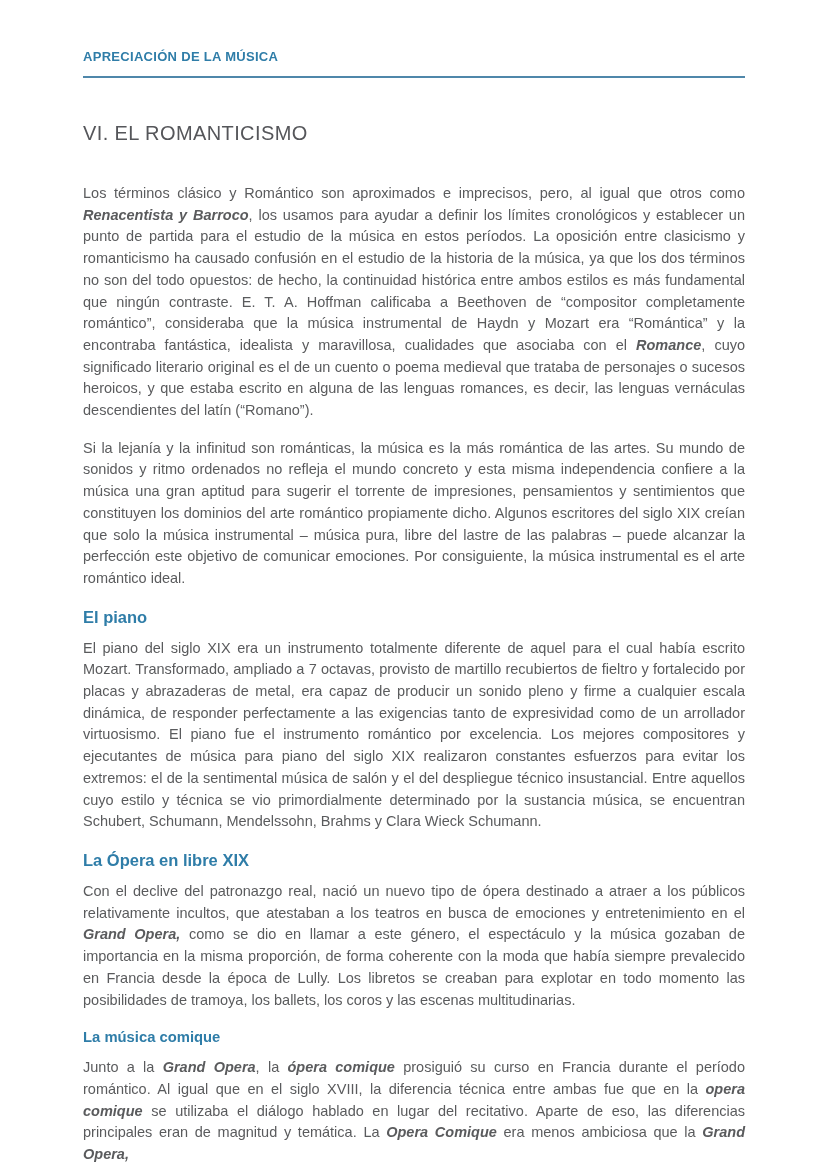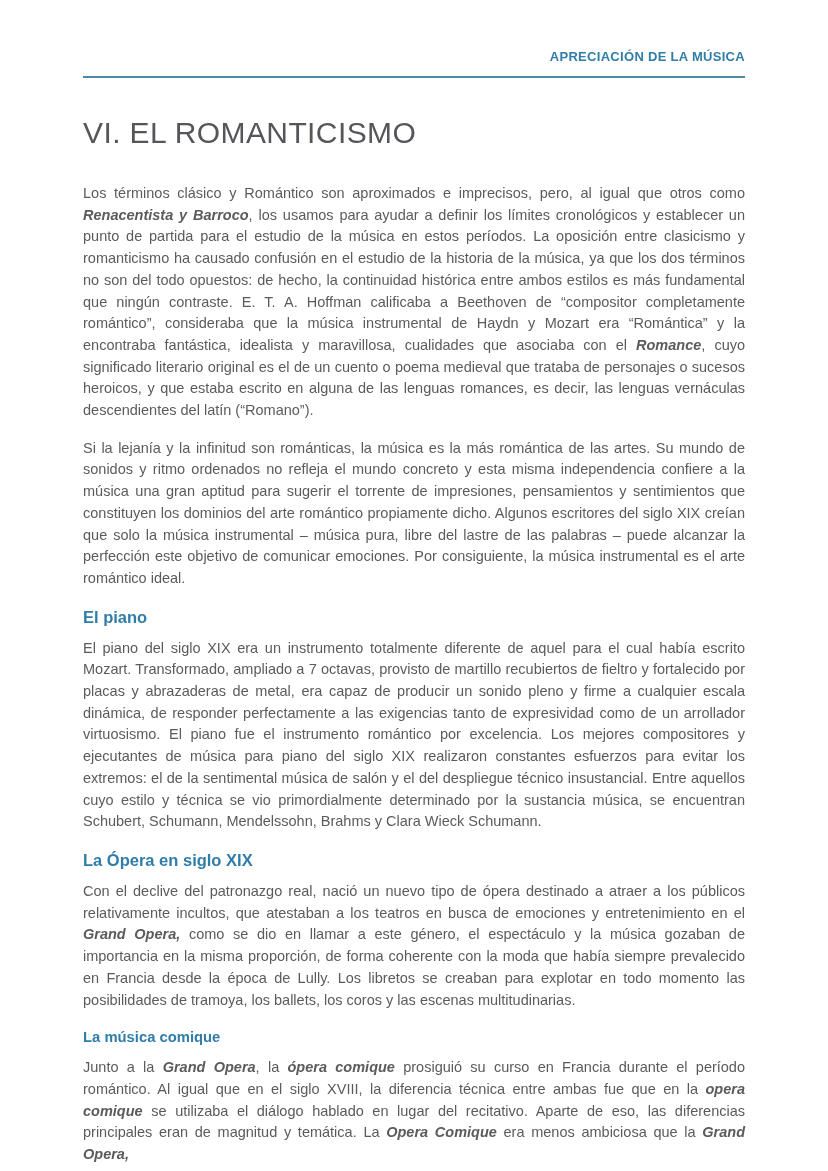"APRECIACIÓN DE LA MÚSICA" .doc-header-title { text-align: right -> none }
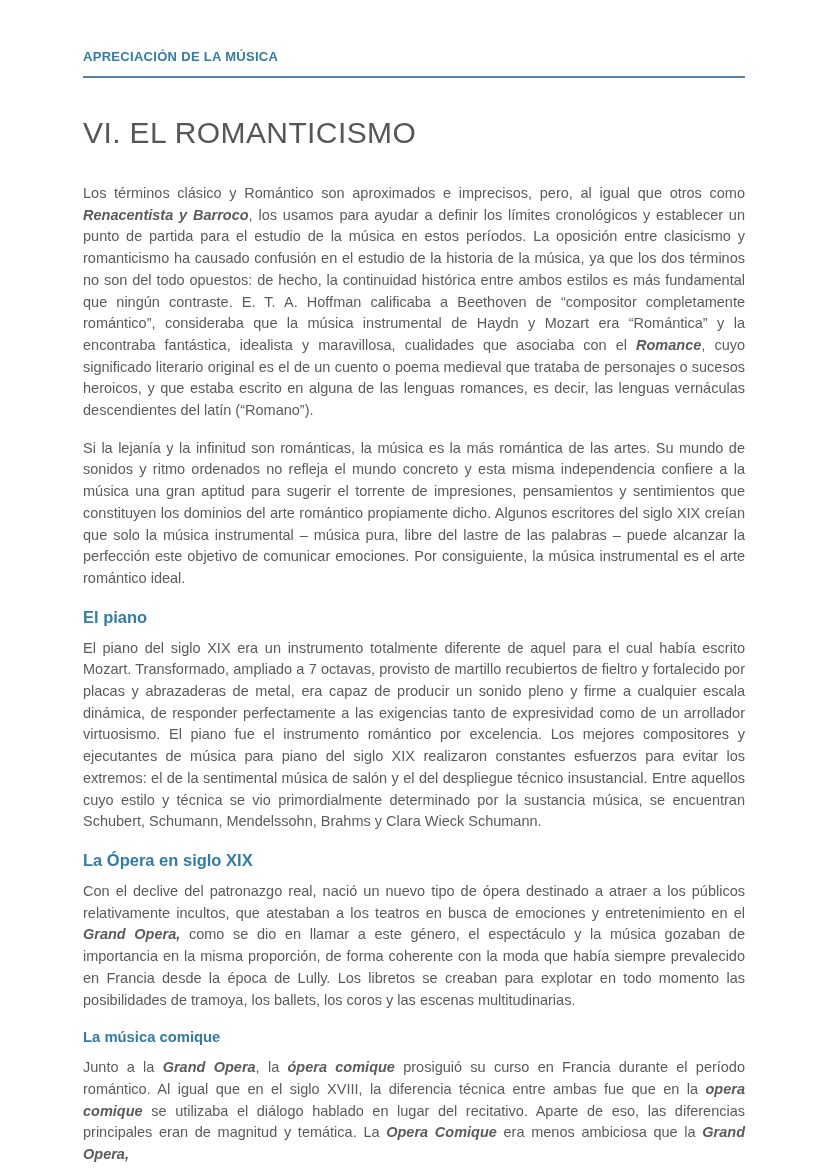"VI. EL ROMANTICISMO" .page-title { font-size: 30px -> 20px }
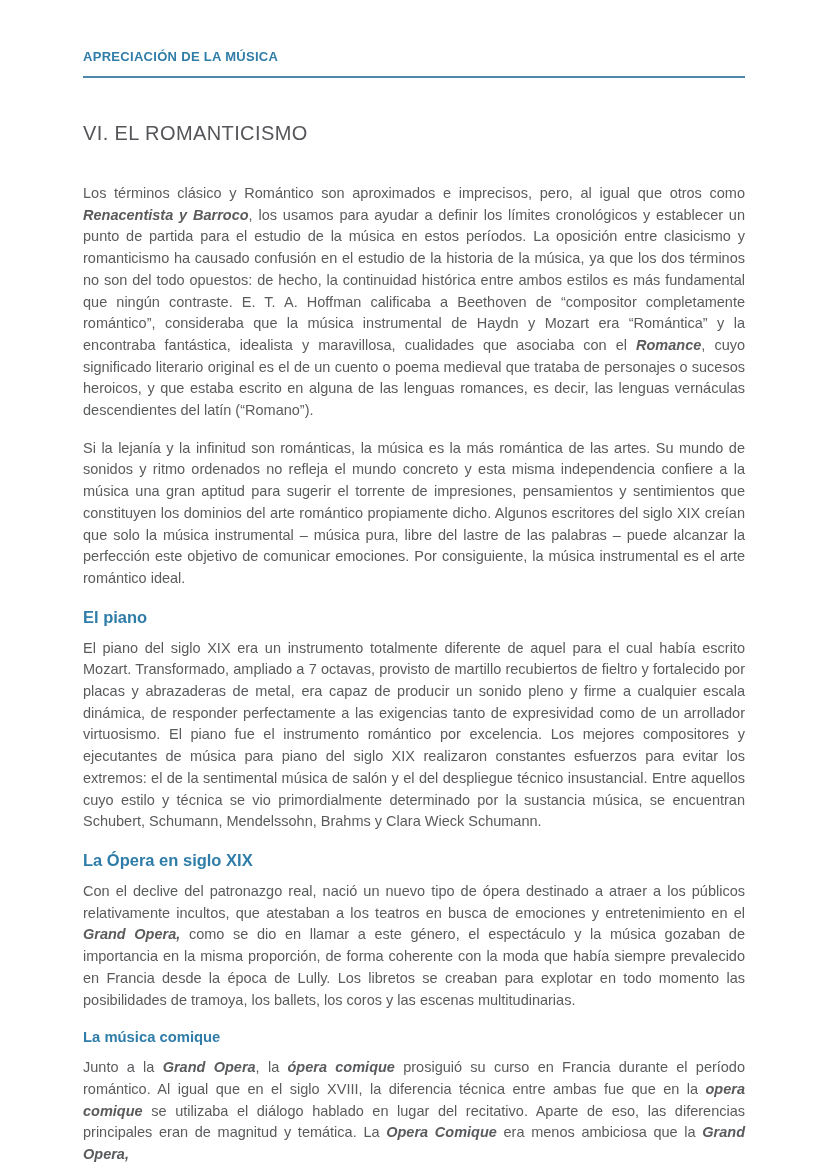"La Ópera en siglo XIX" div.heading-2 { text: siglo -> libre }
